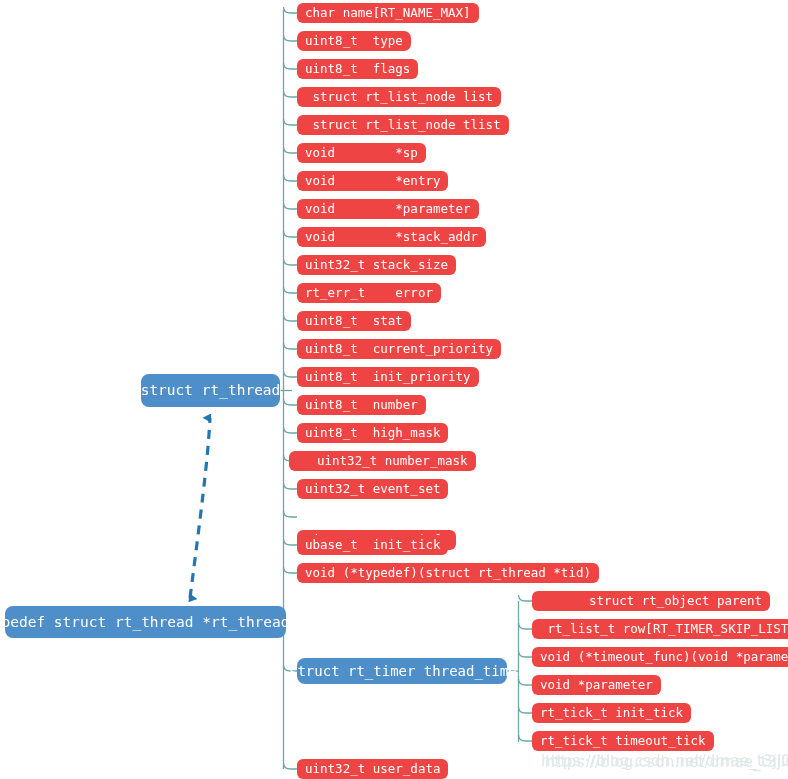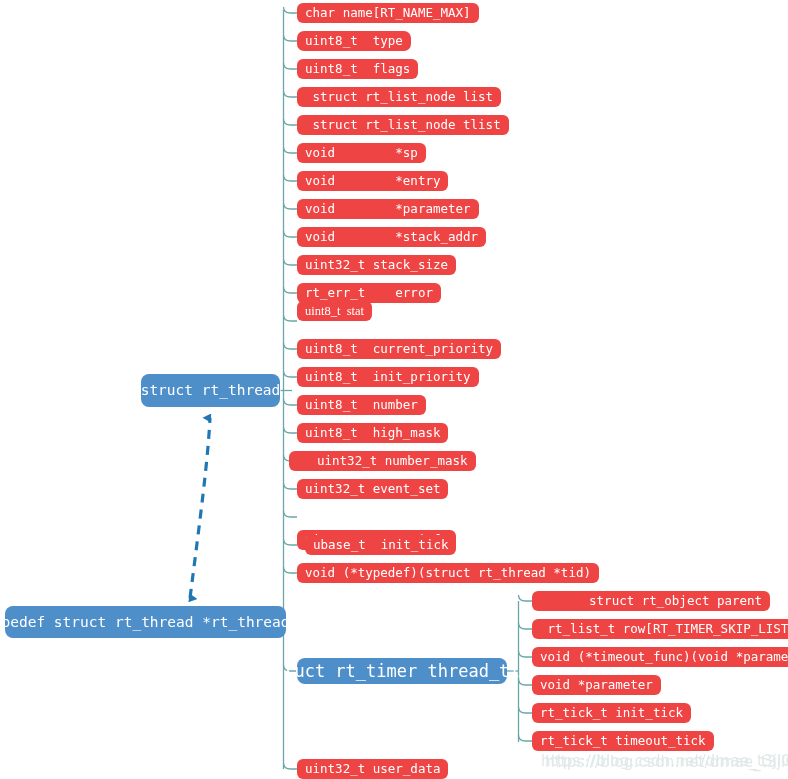"uint8_t stat" div.node { font-family: Liberation Serif, serif -> none; top: 301px -> 311px }
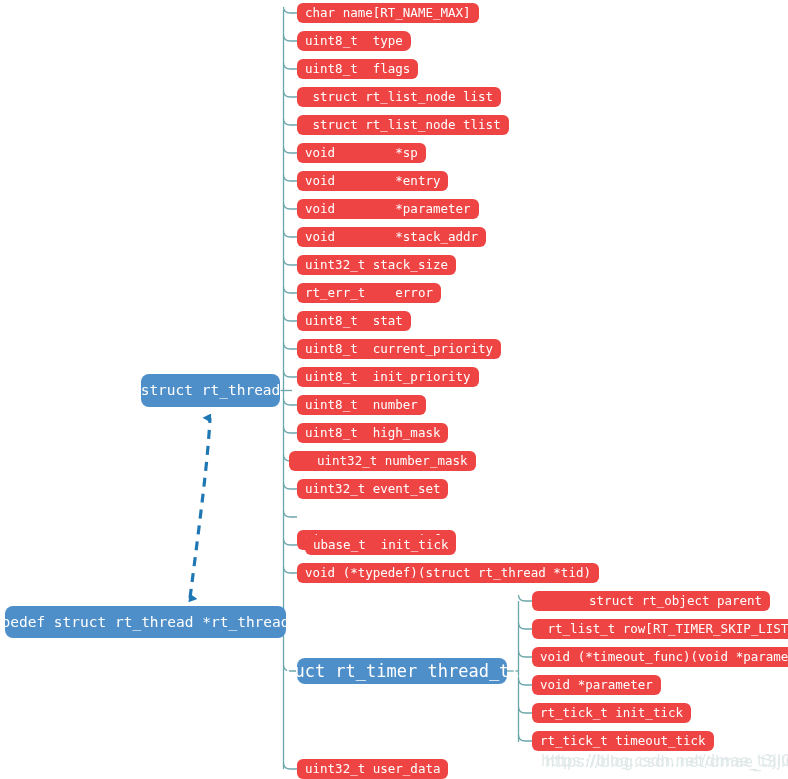"ubase_t init_tick" div.node { left: 305px -> 297px }
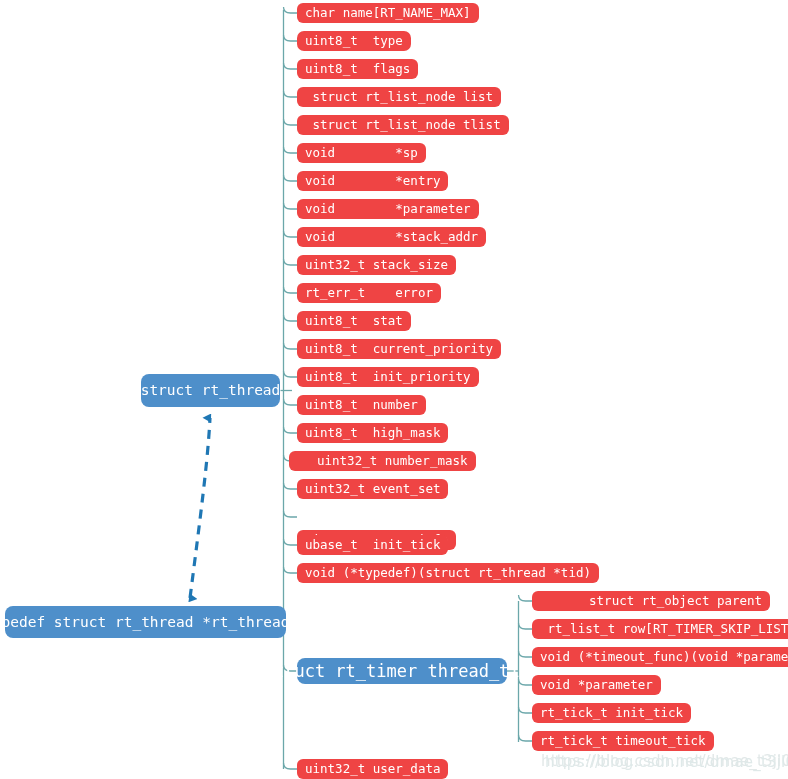"struct rt_timer thread_timer" #node-thread-timer { font-size: 17px -> 14px }
